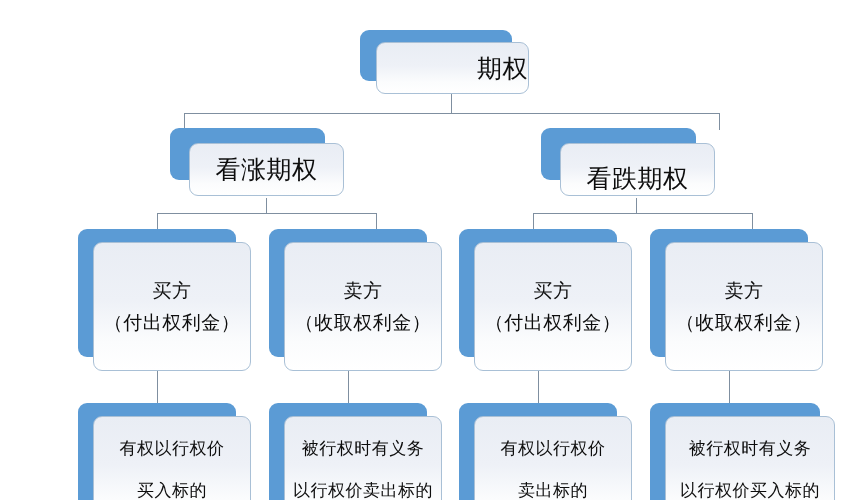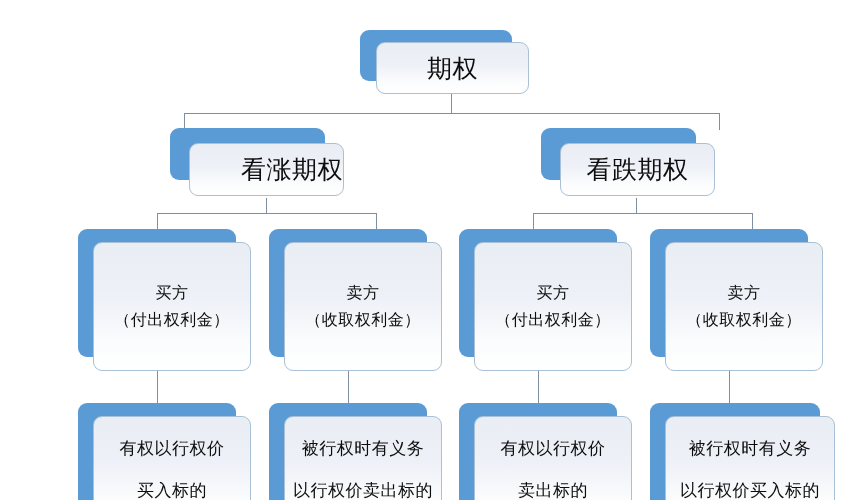"期权" div.card { align-items: none -> flex-end }
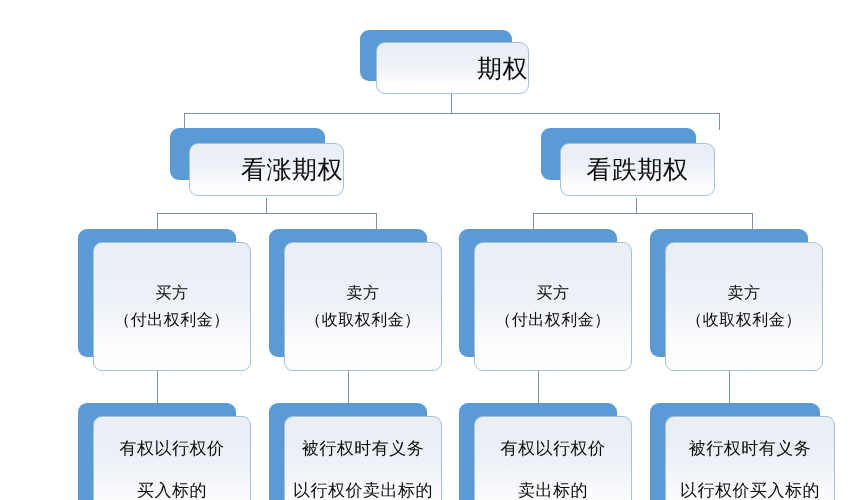"看涨期权" div.card { align-items: flex-end -> none }
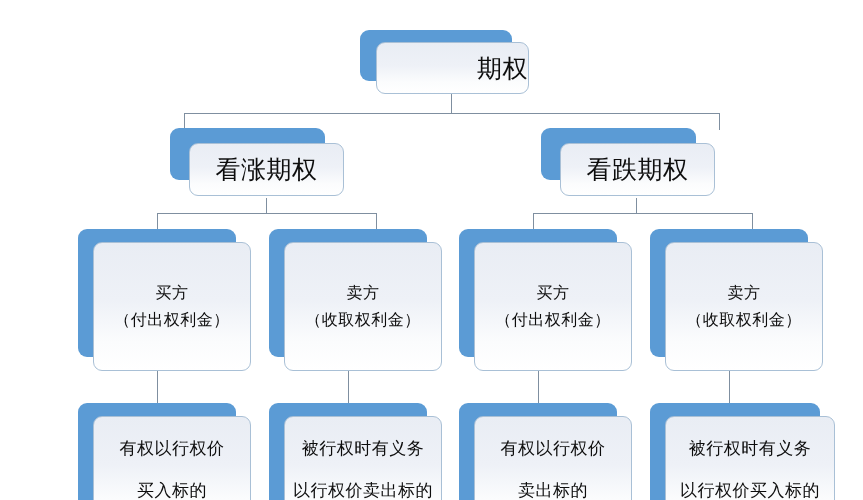"看跌期权" div.card { justify-content: none -> flex-end }
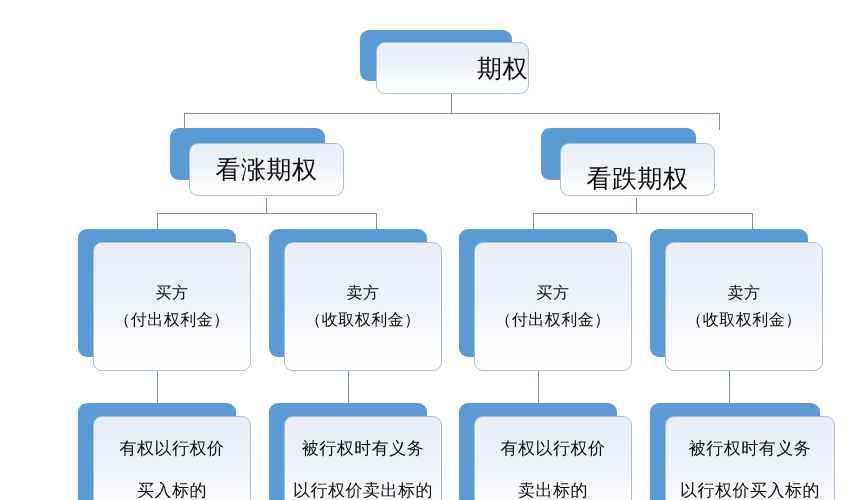"买方" .lvl3 .card { font-size: 16px -> 19px }
